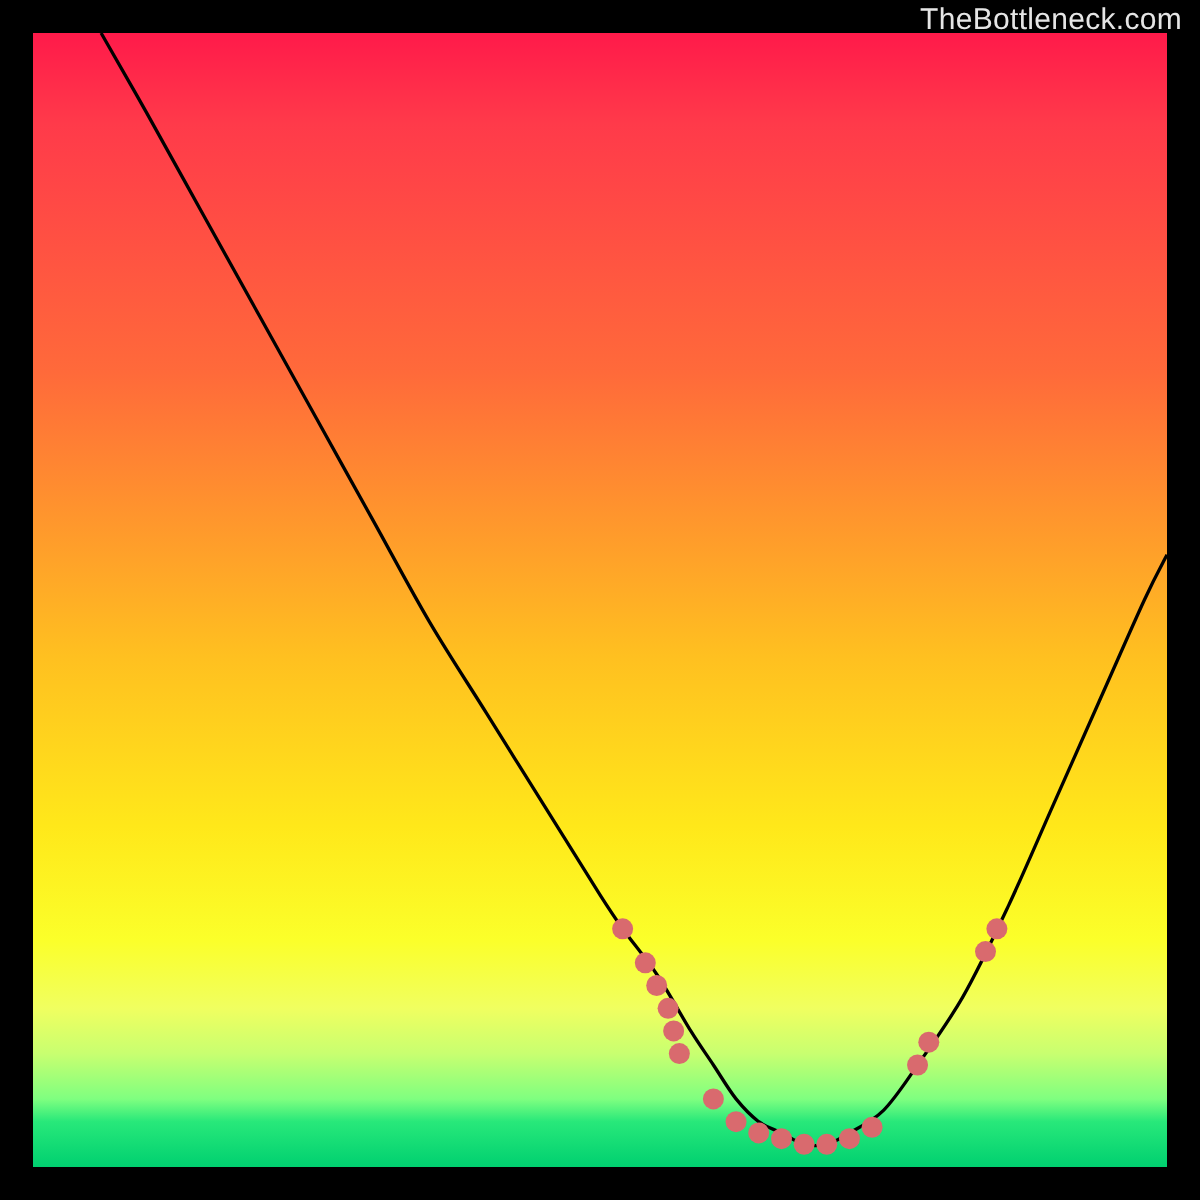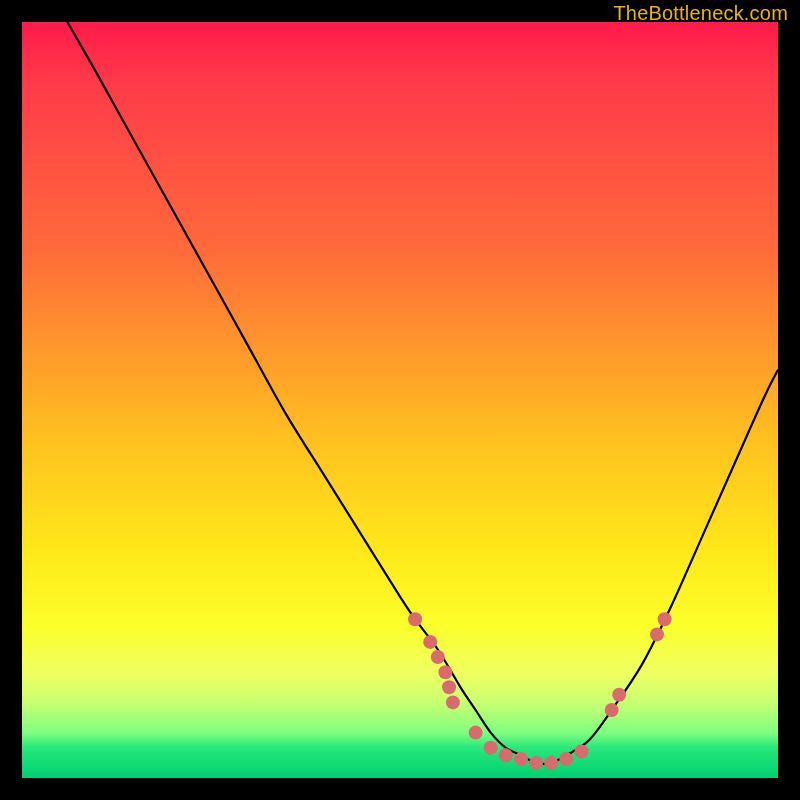"TheBottleneck.com" .watermark { color: #eab308 -> #e5e5e5 }
